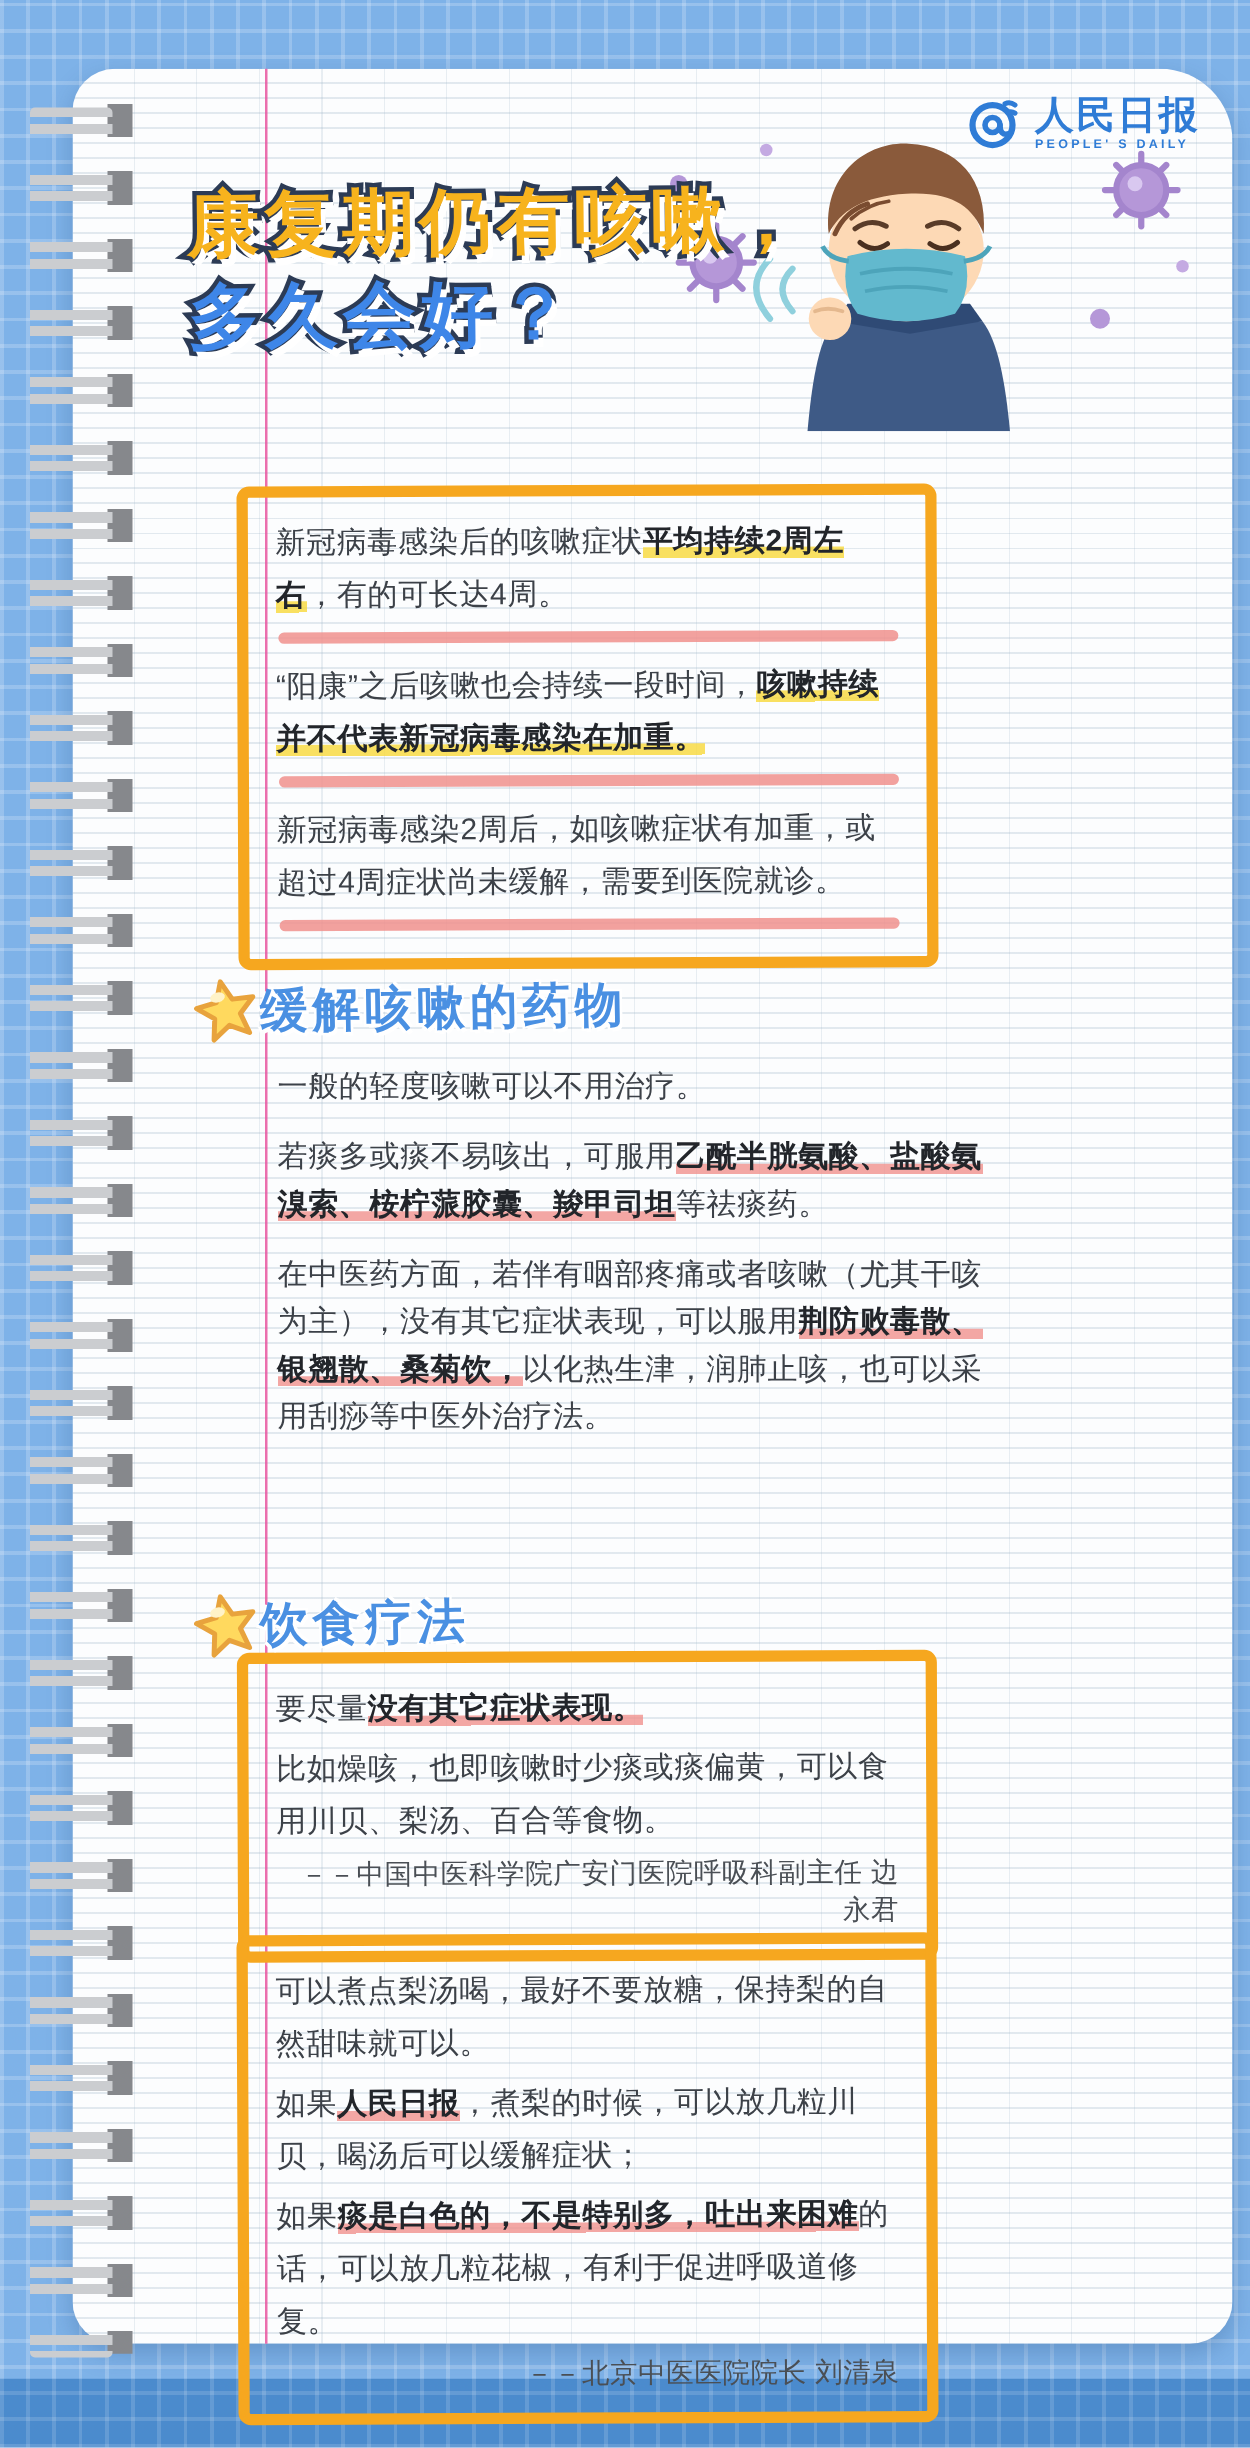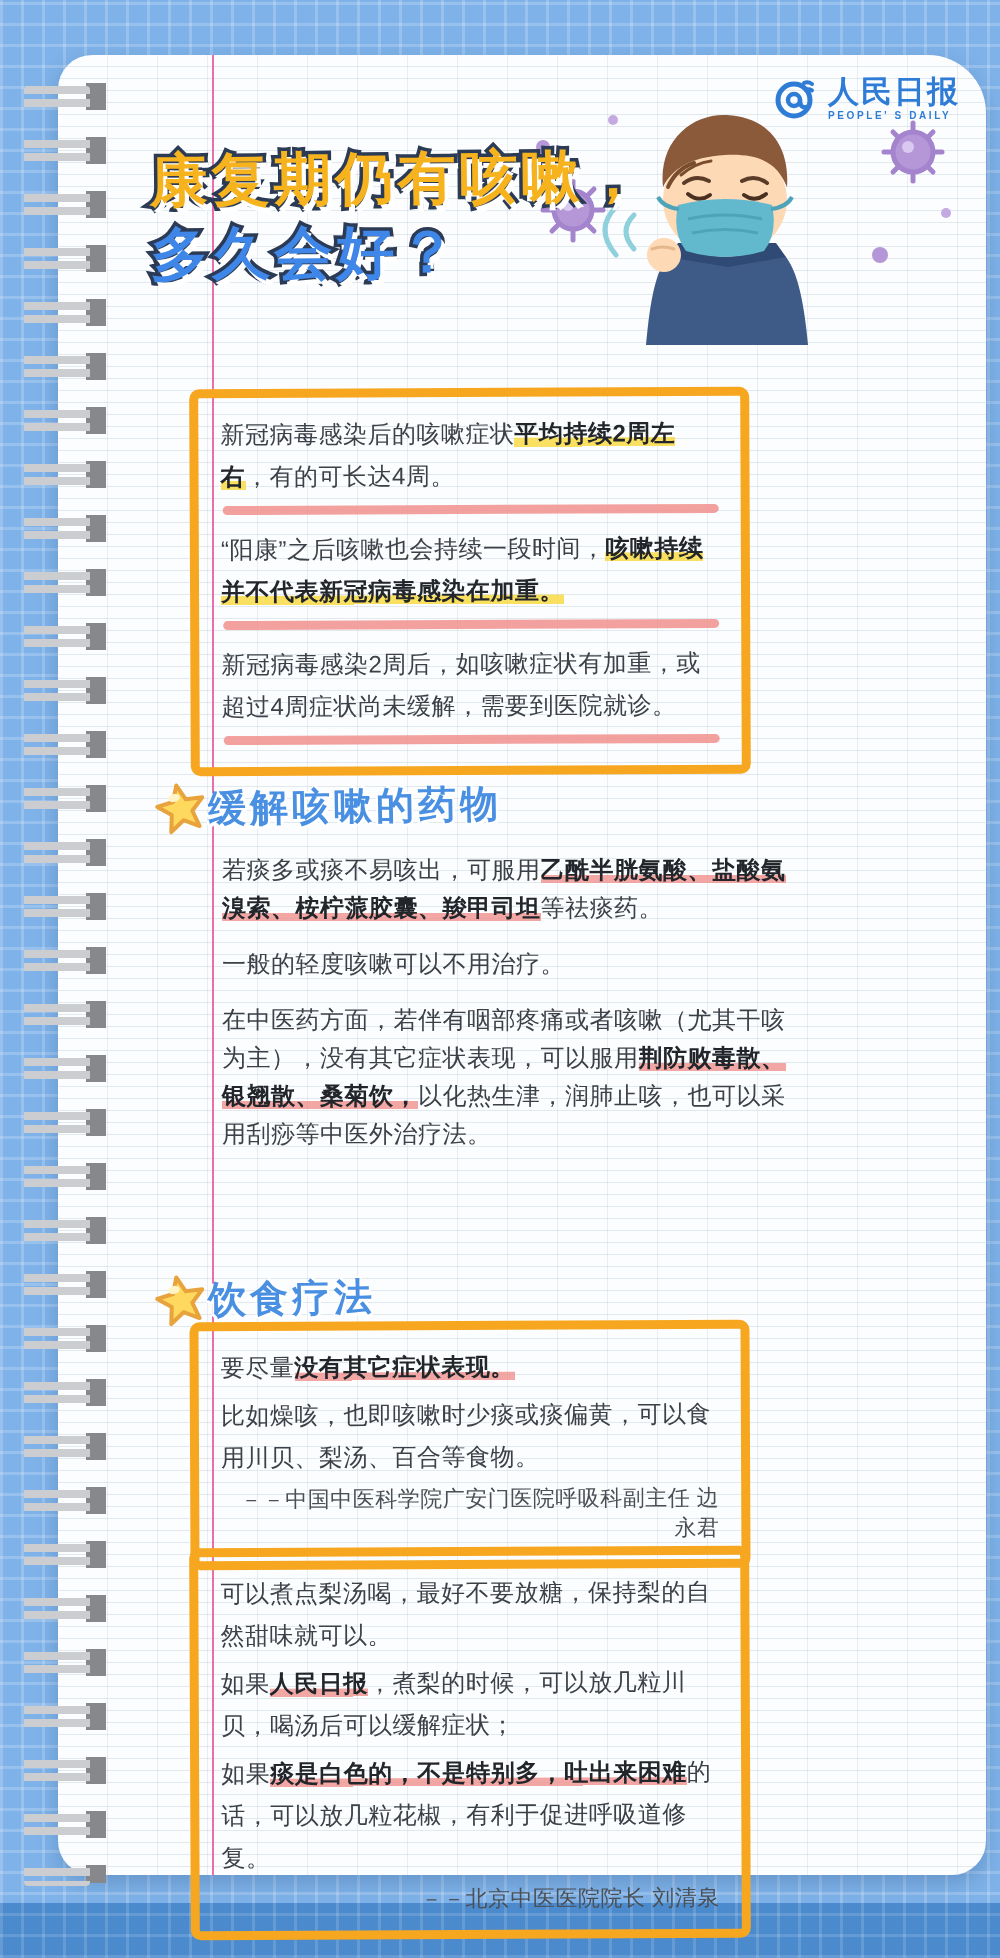"若痰多或痰不易咳出，可服用乙酰半胱氨酸、盐酸氨溴索、桉柠蒎胶囊、羧甲司坦等祛痰药" p.para { order: before "一般的轻度咳嗽可以不用治疗。" -> after "一般的轻度咳嗽可以不用治疗。" }
